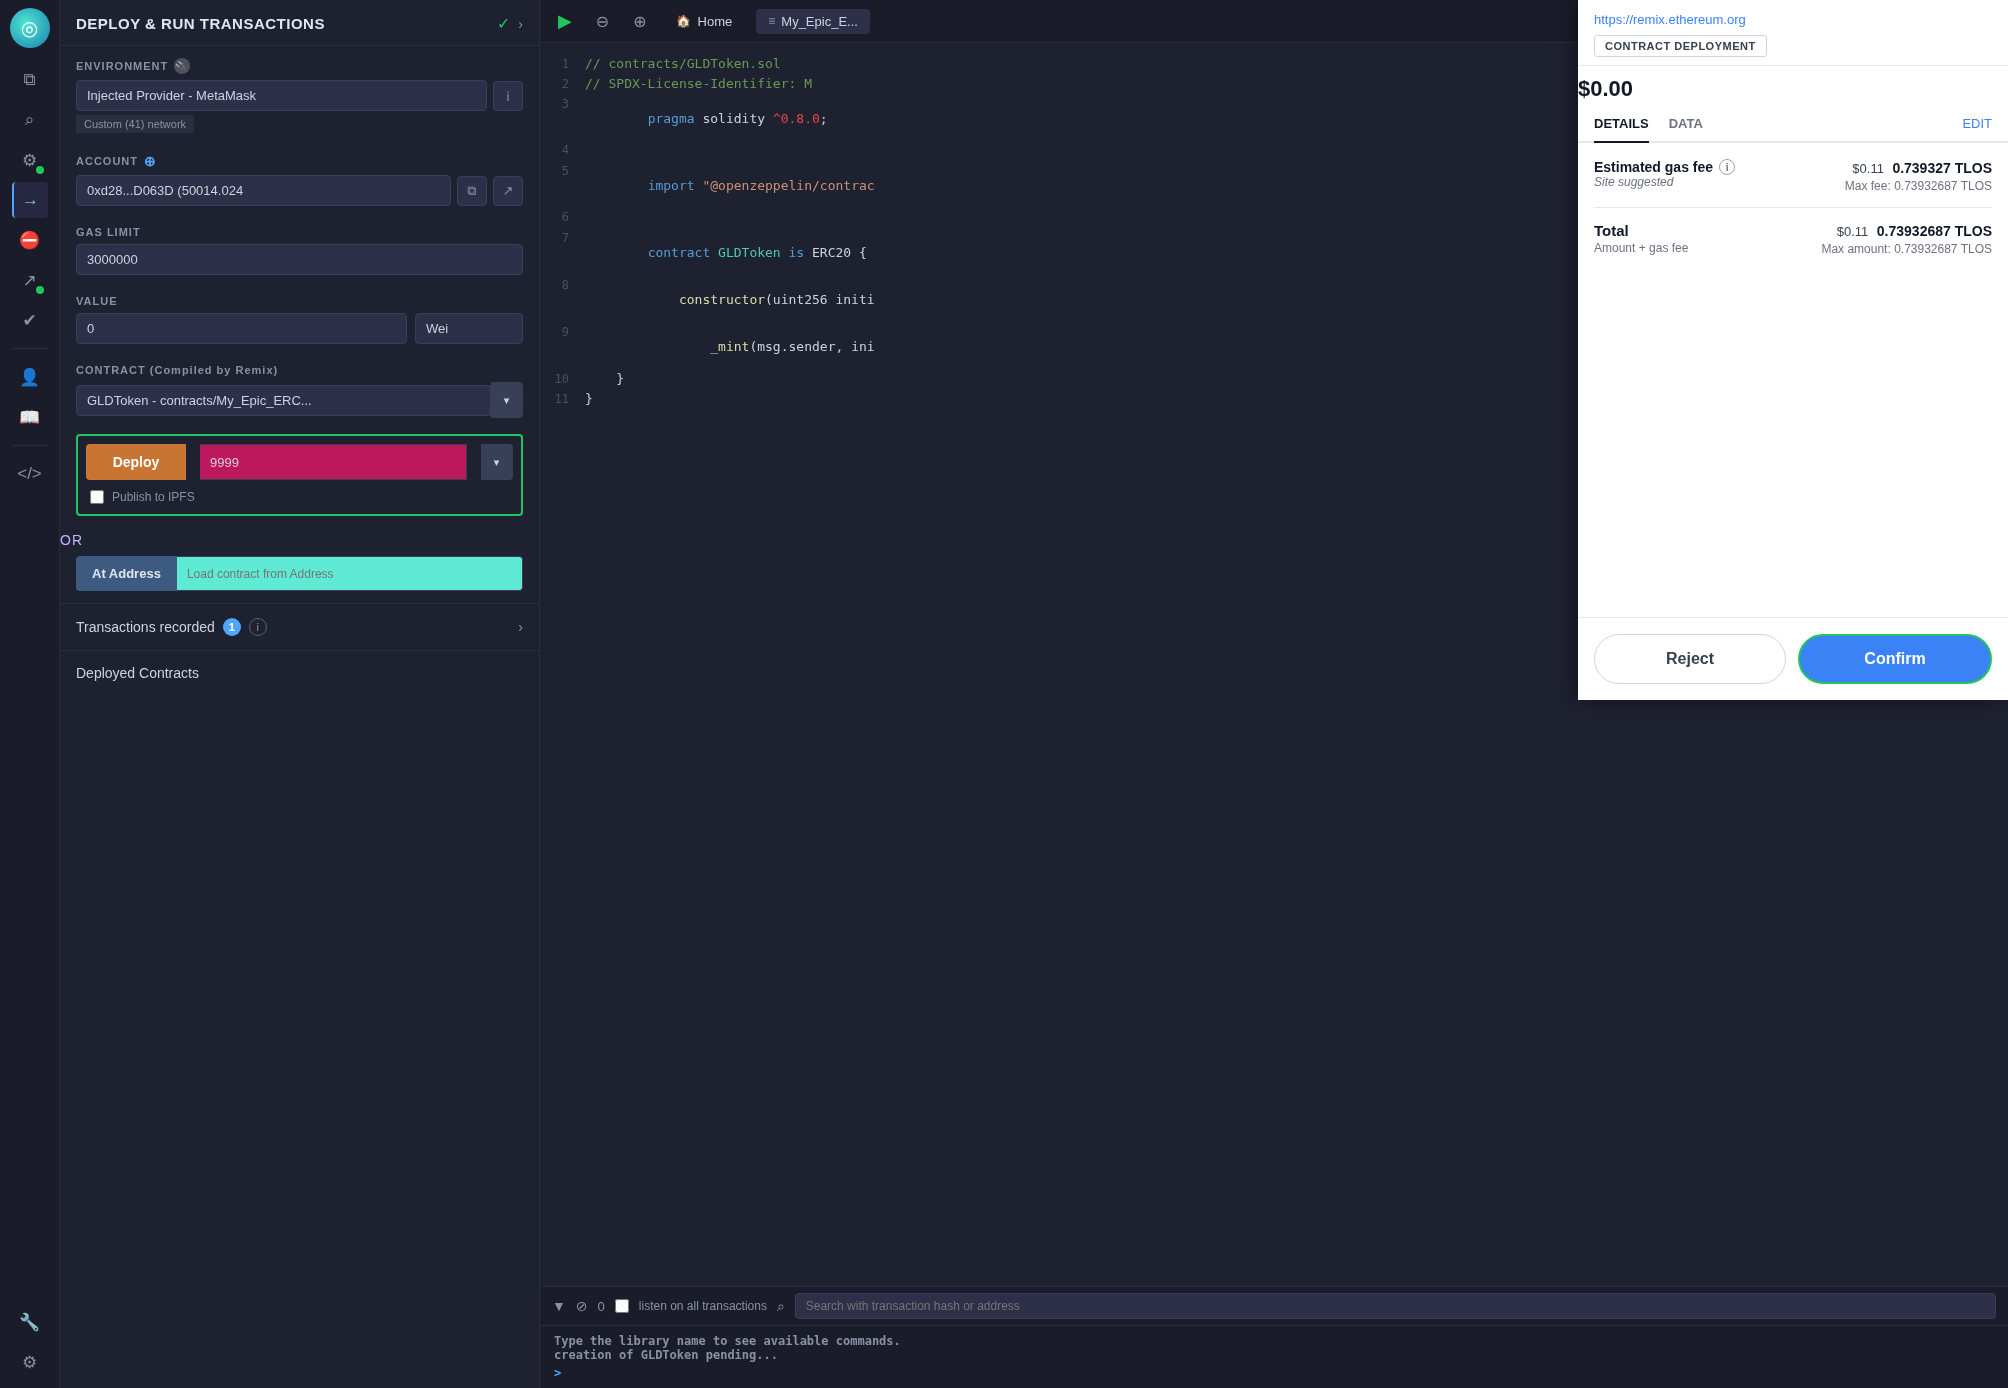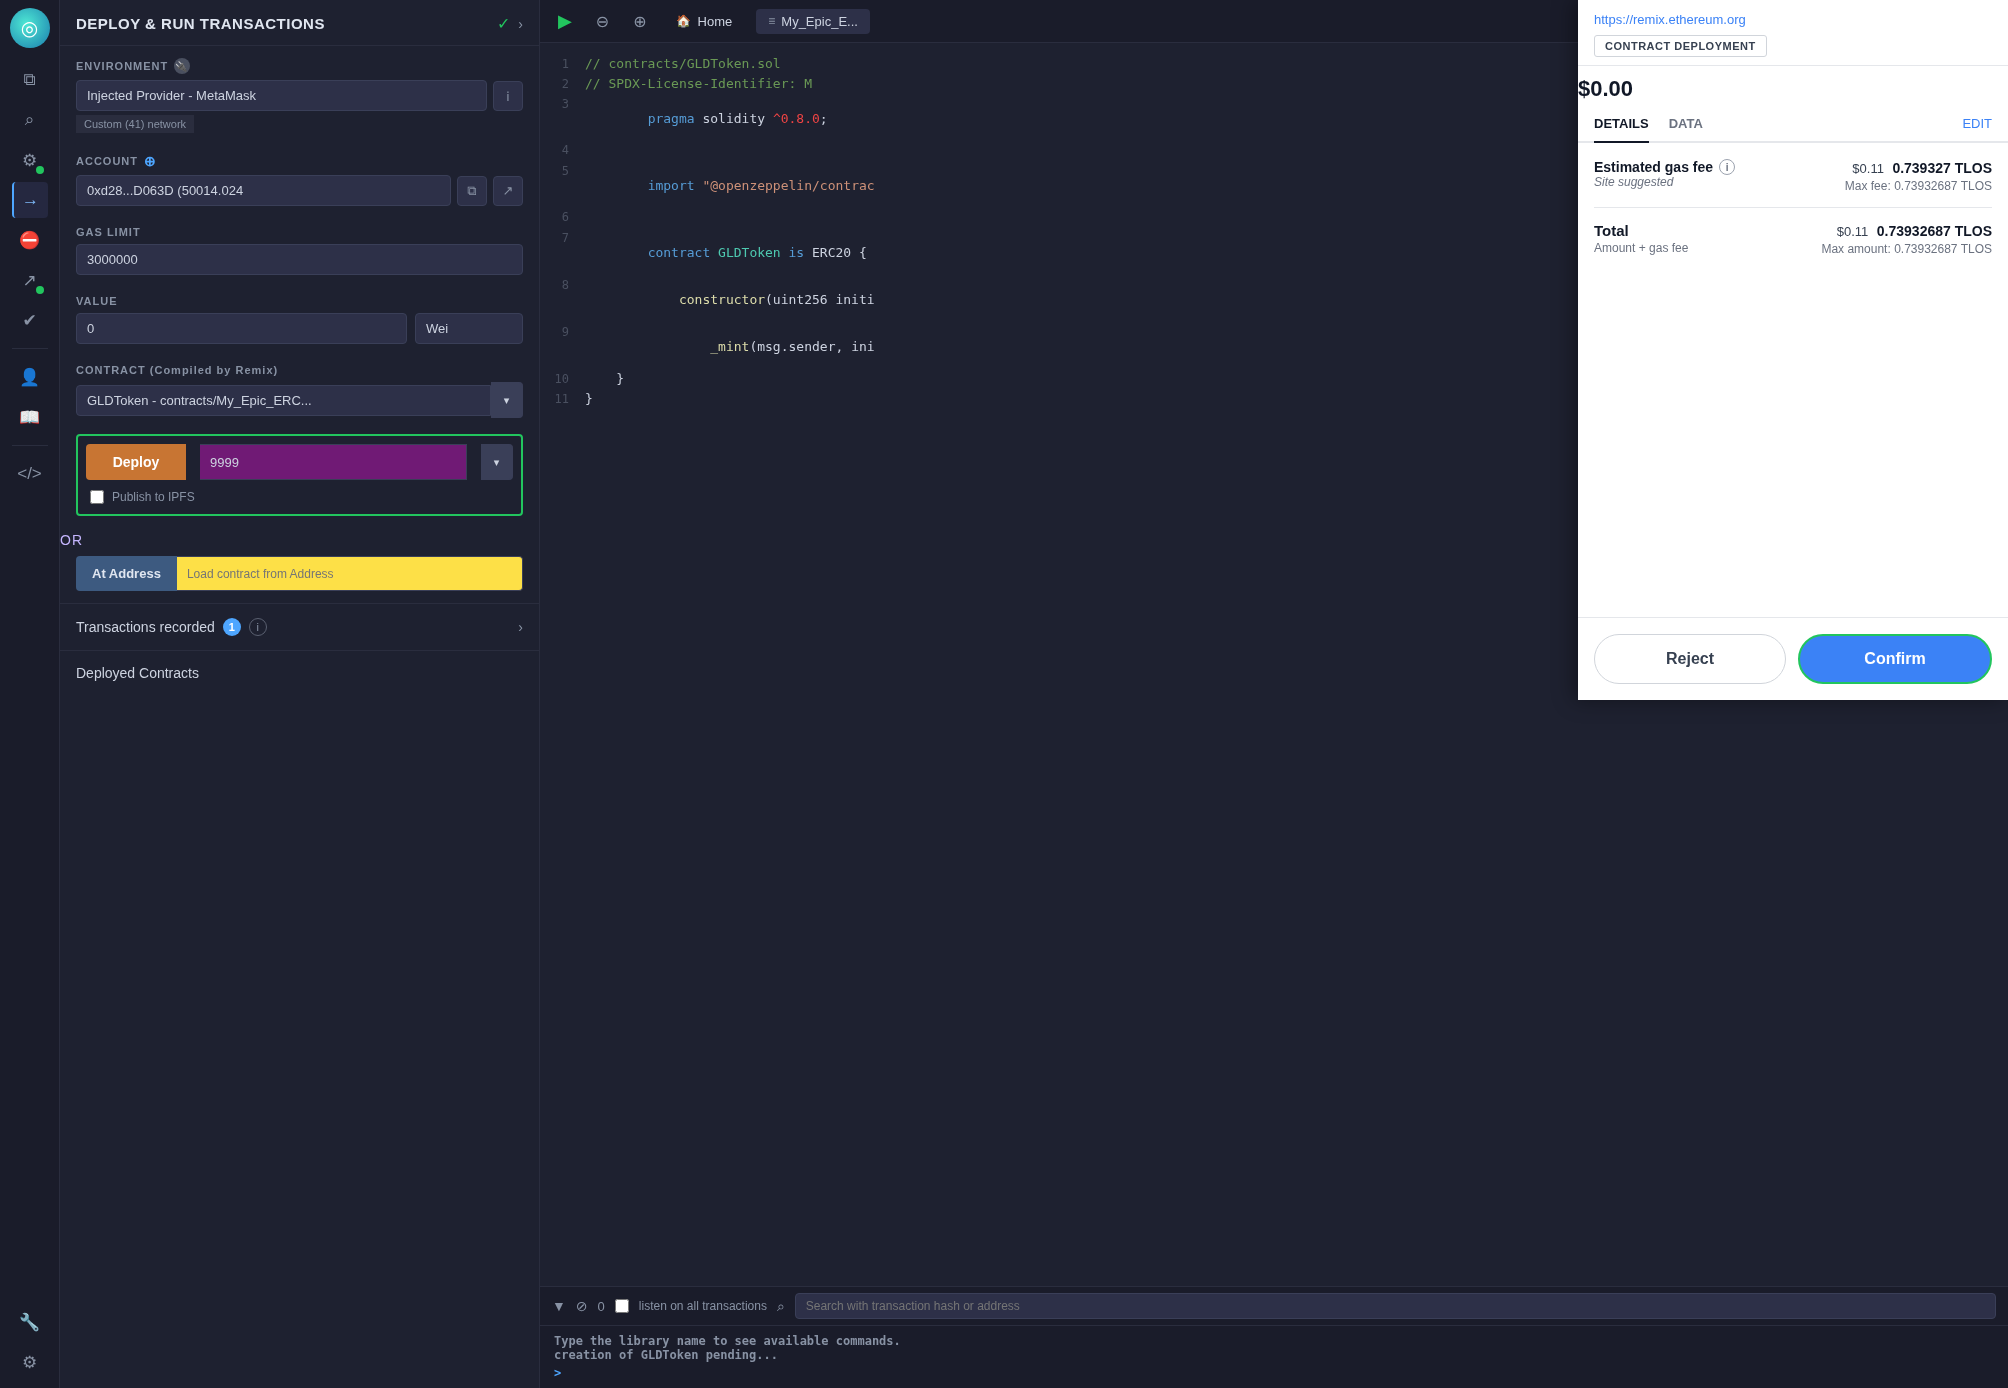"9999" .deploy-input { background: #701a75 -> #be185d }
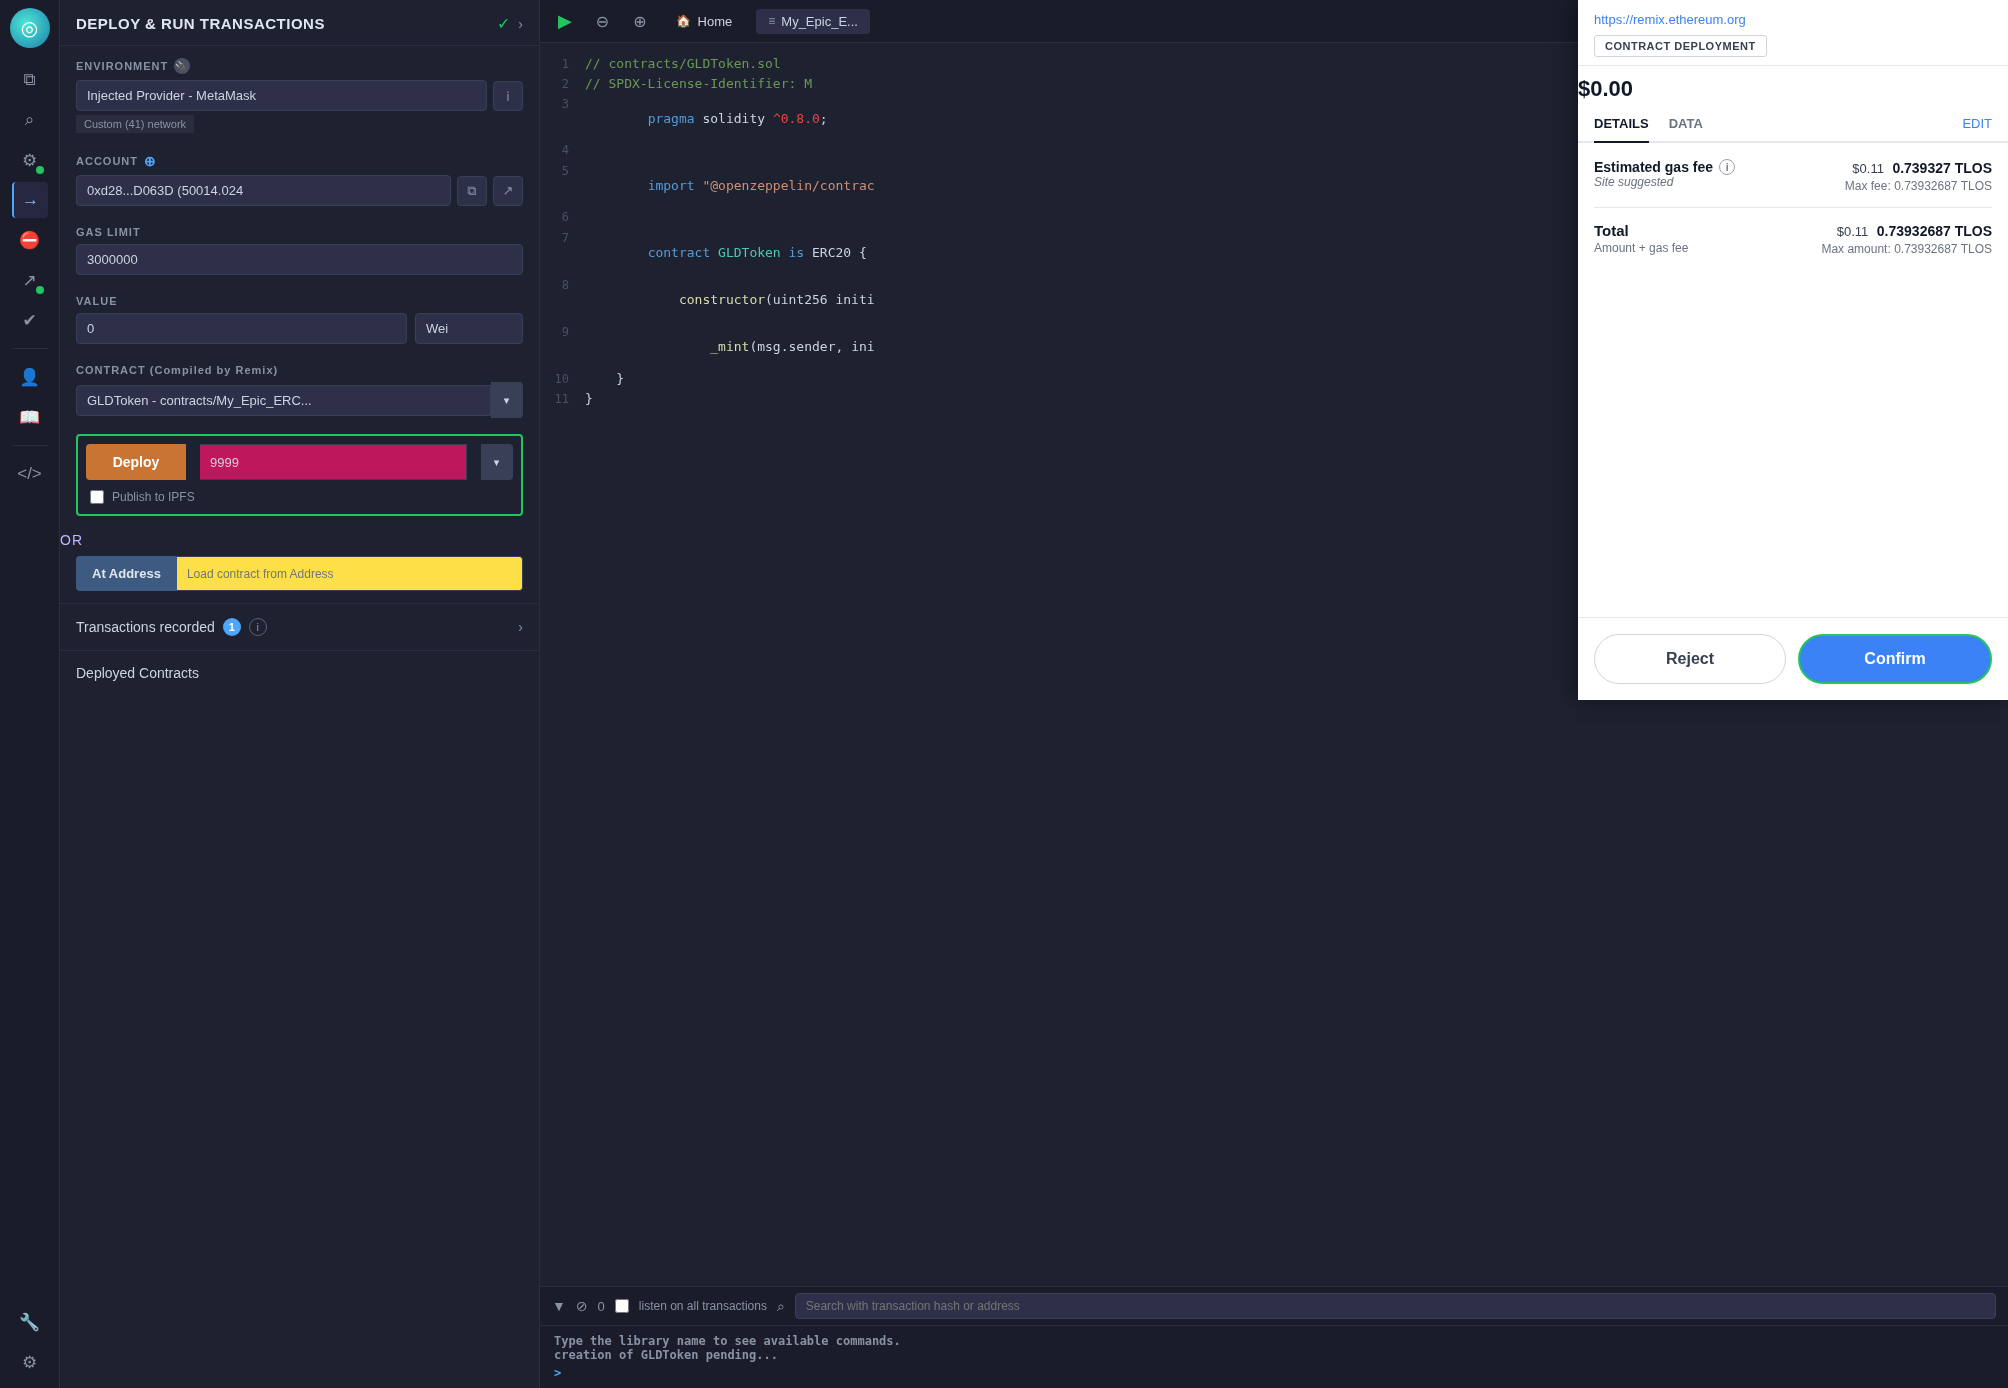"Load contract from Address" .at-address-input { background: #fde047 -> #5eead4 }
